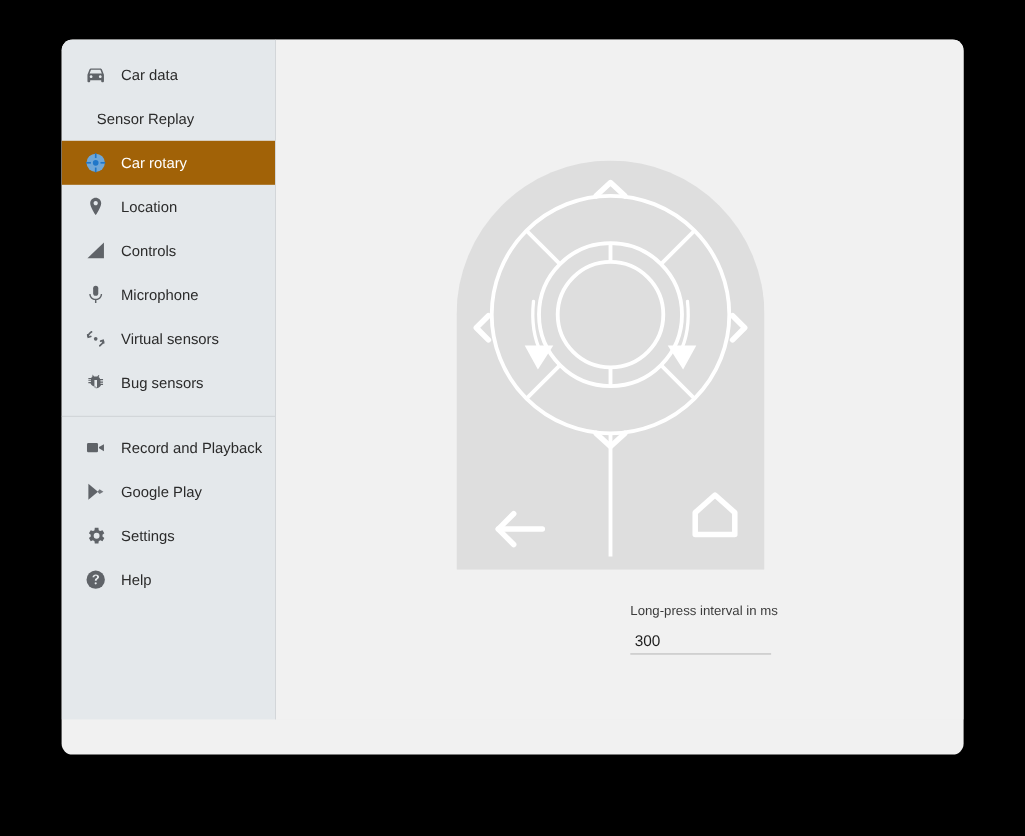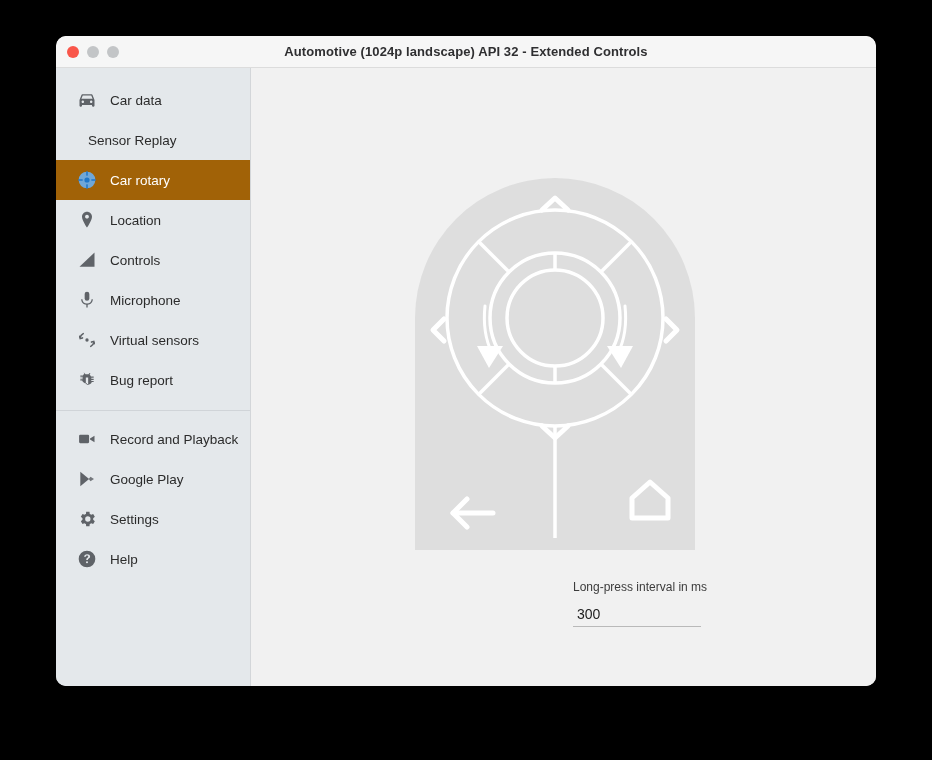"Automotive (1024p landscape) API 32" div { html: <div> <div> <span></span> <span></span> <span></span> </div> <div>Automotive (1024p landscape) API 32 - Extended Controls</div> </div> -> none }
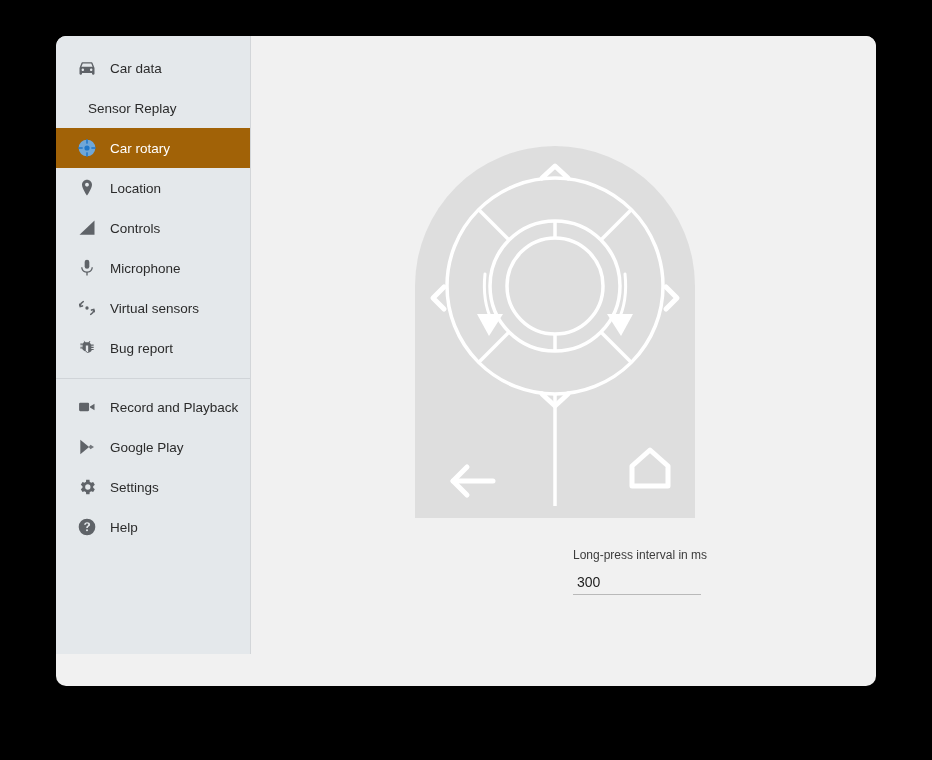"Bug report" span.lbl { text: report -> sensors }
